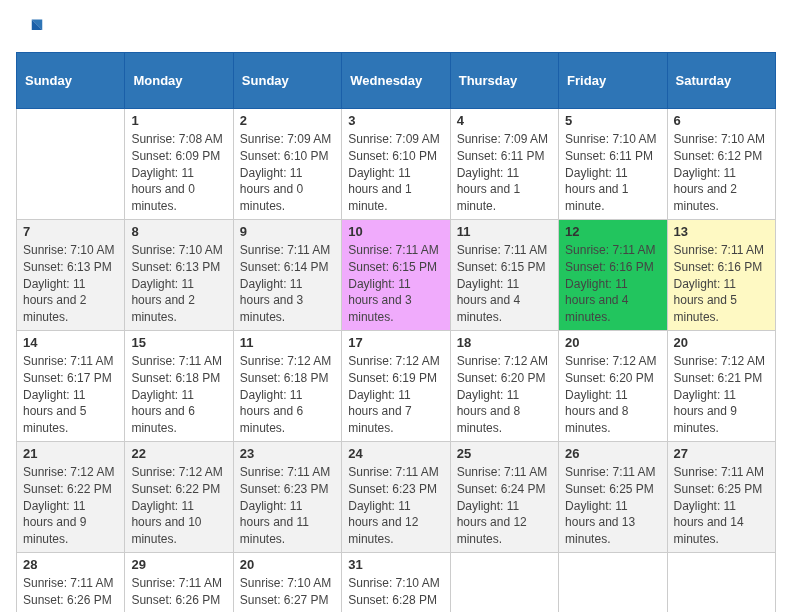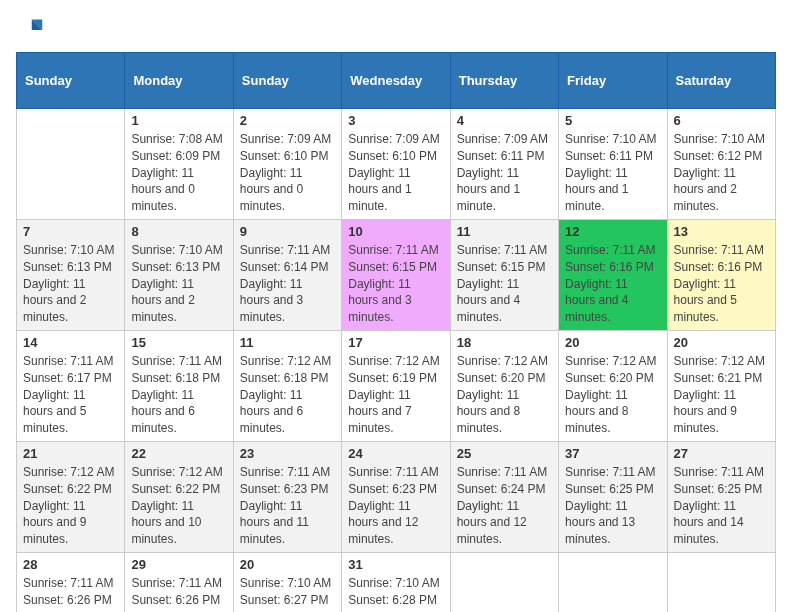"37" span.day-num { text: 37 -> 26 }
